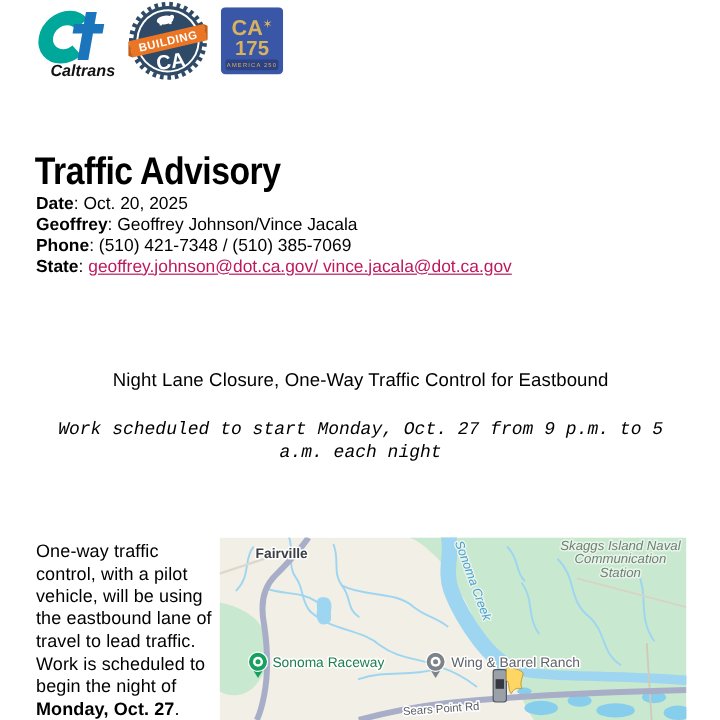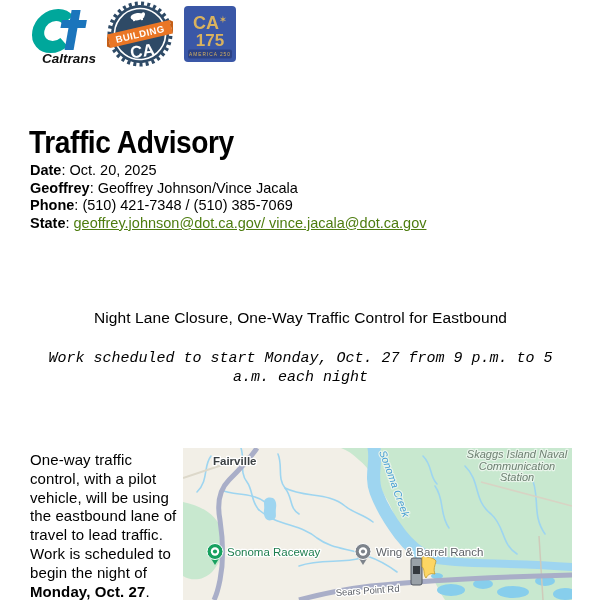"geoffrey.johnson@dot.ca.gov/" a.email-link { color: #4d7c0f -> #be185d }
